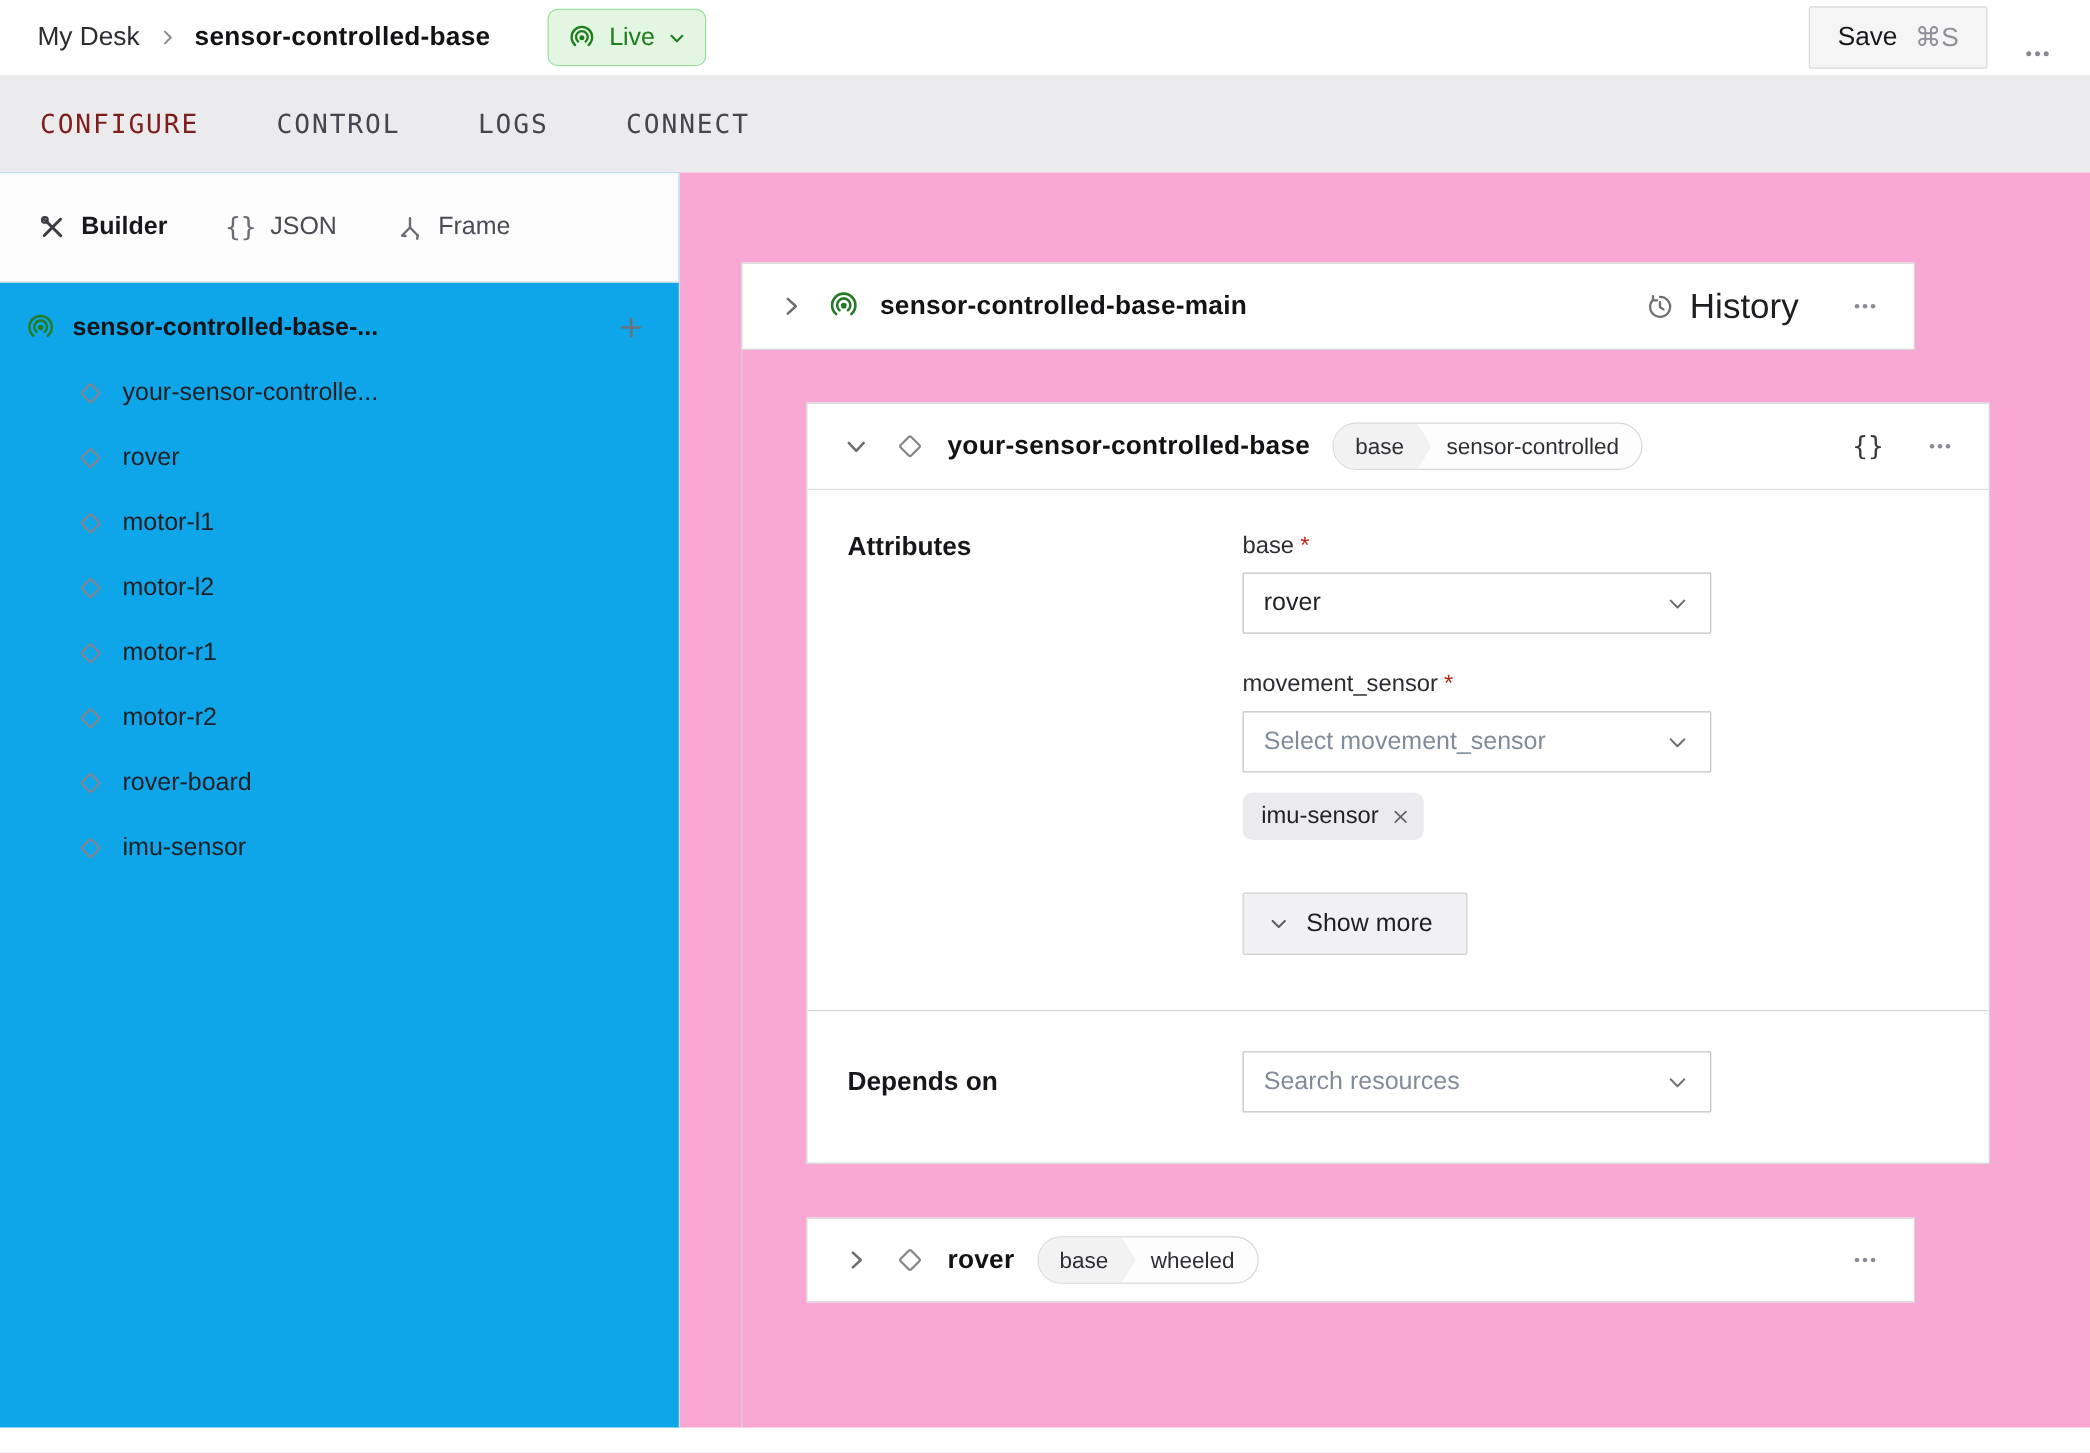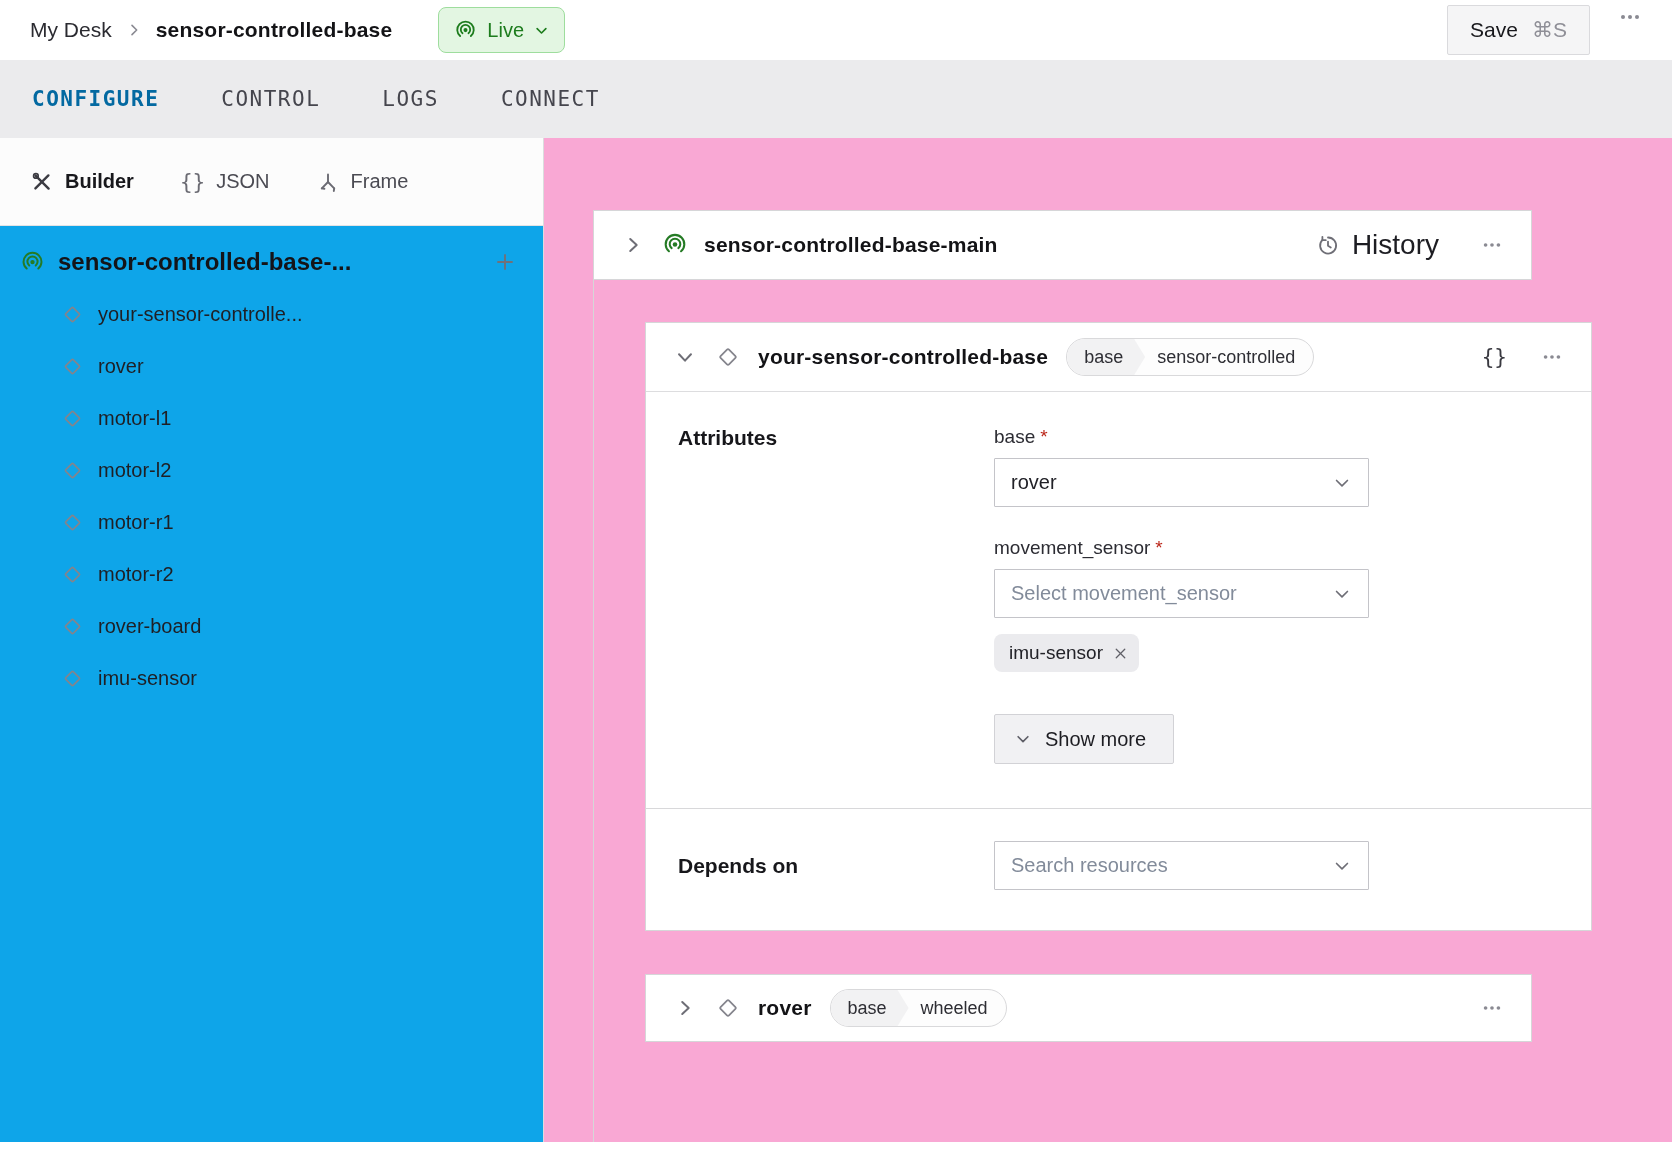"Save" .header-right { align-items: flex-start -> flex-end }
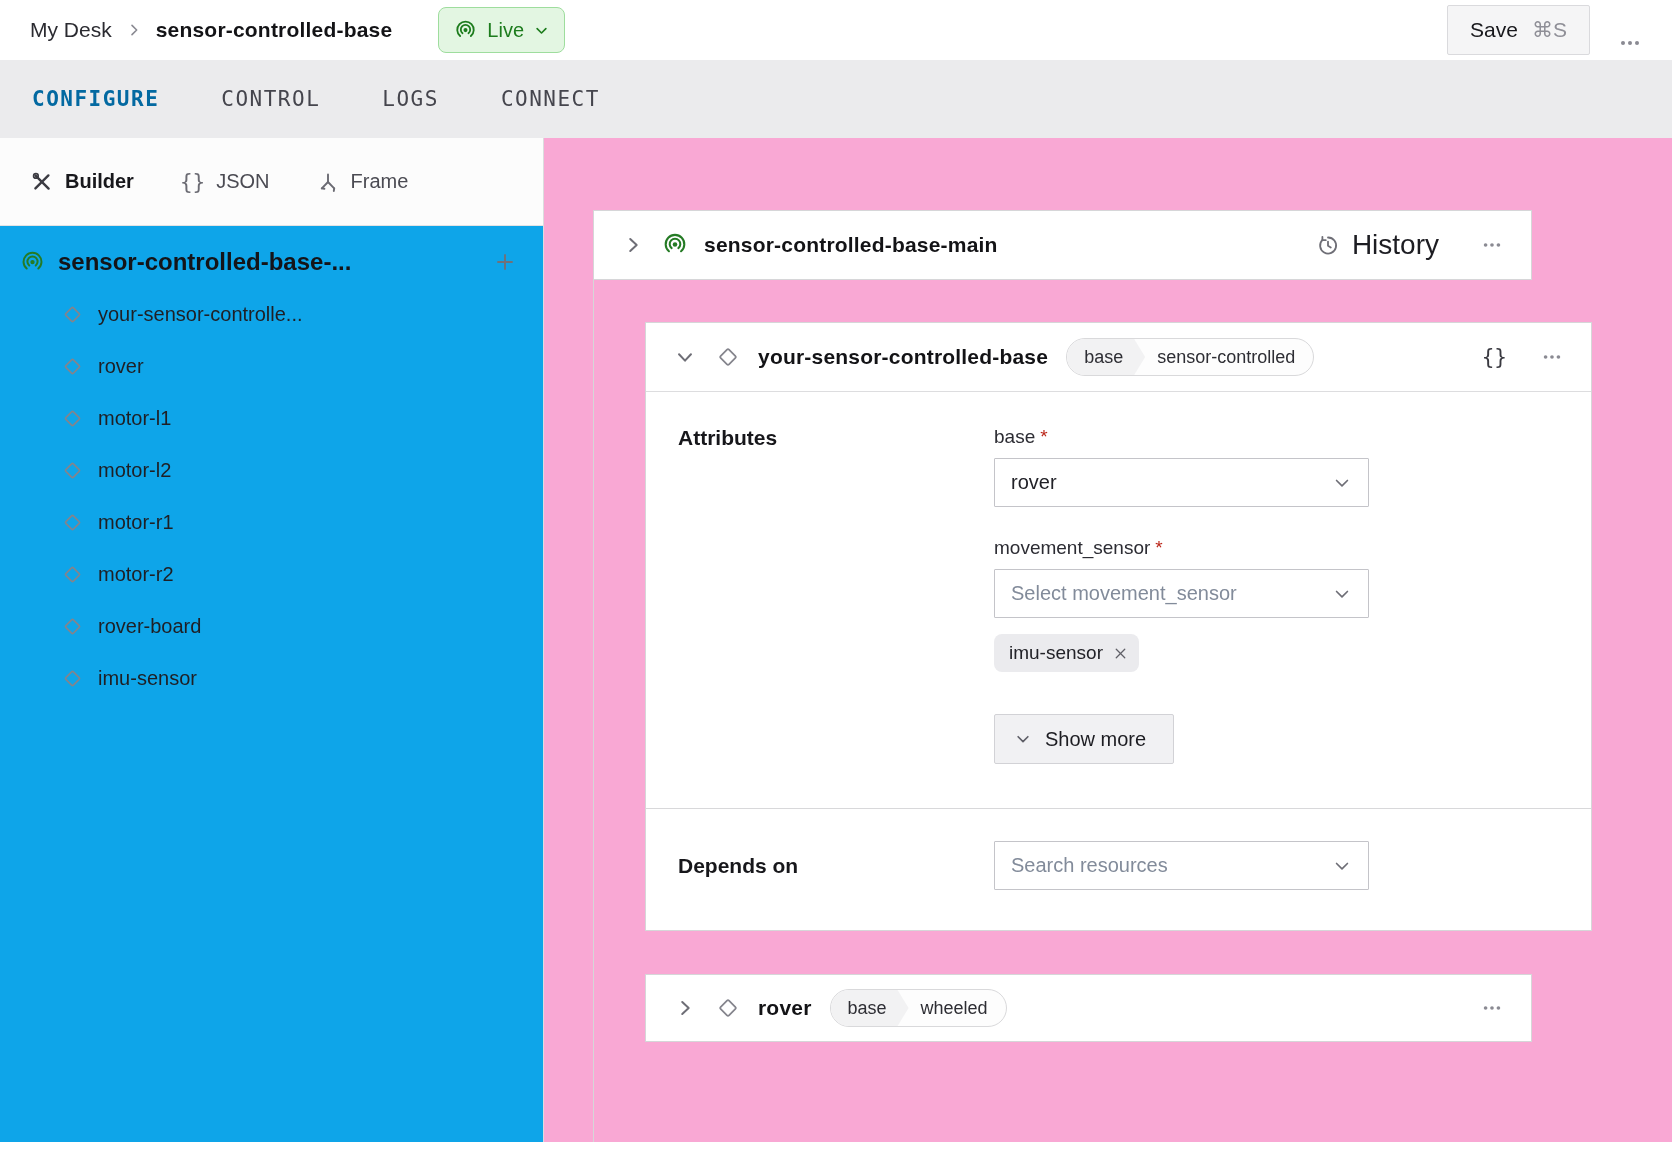"CONFIGURE" .tab.active { color: #0369a1 -> #7f1d1d; font-weight: 700 -> 400 }
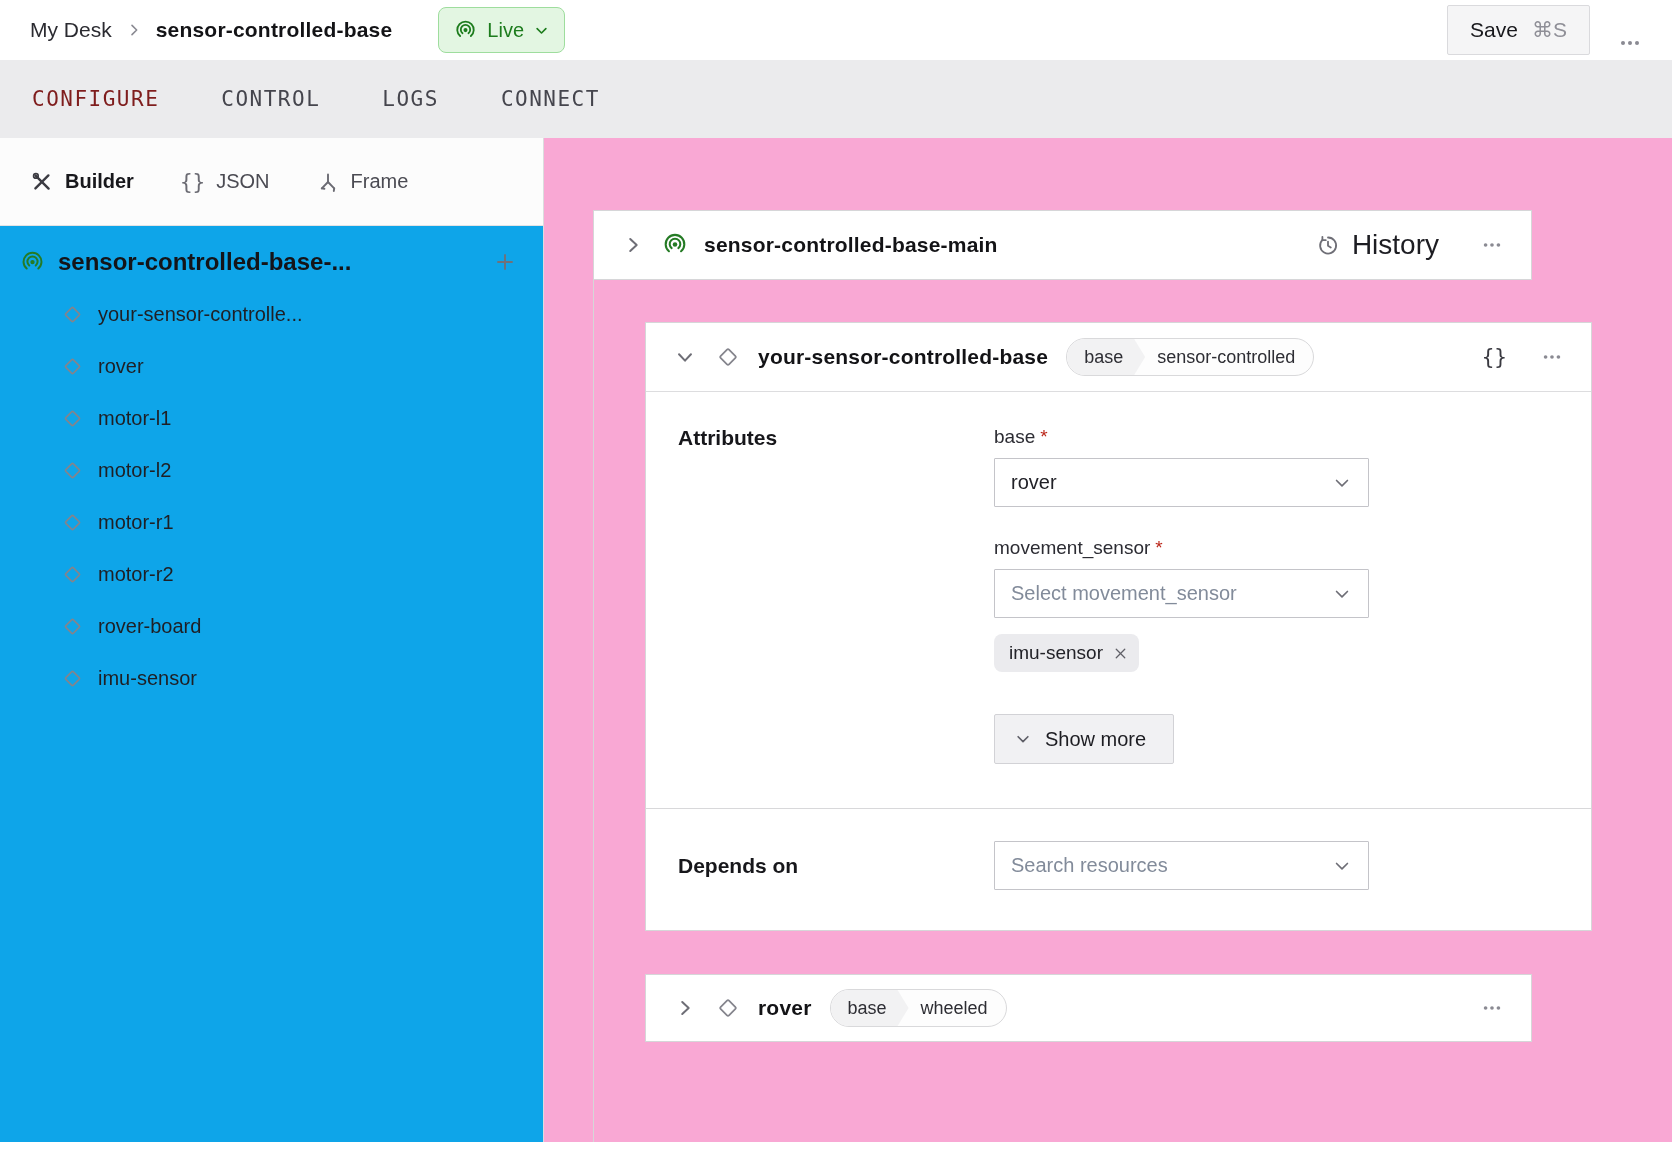"sensor-controlled-base-..." .tree-root-label { font-size: 24px -> 20px }
